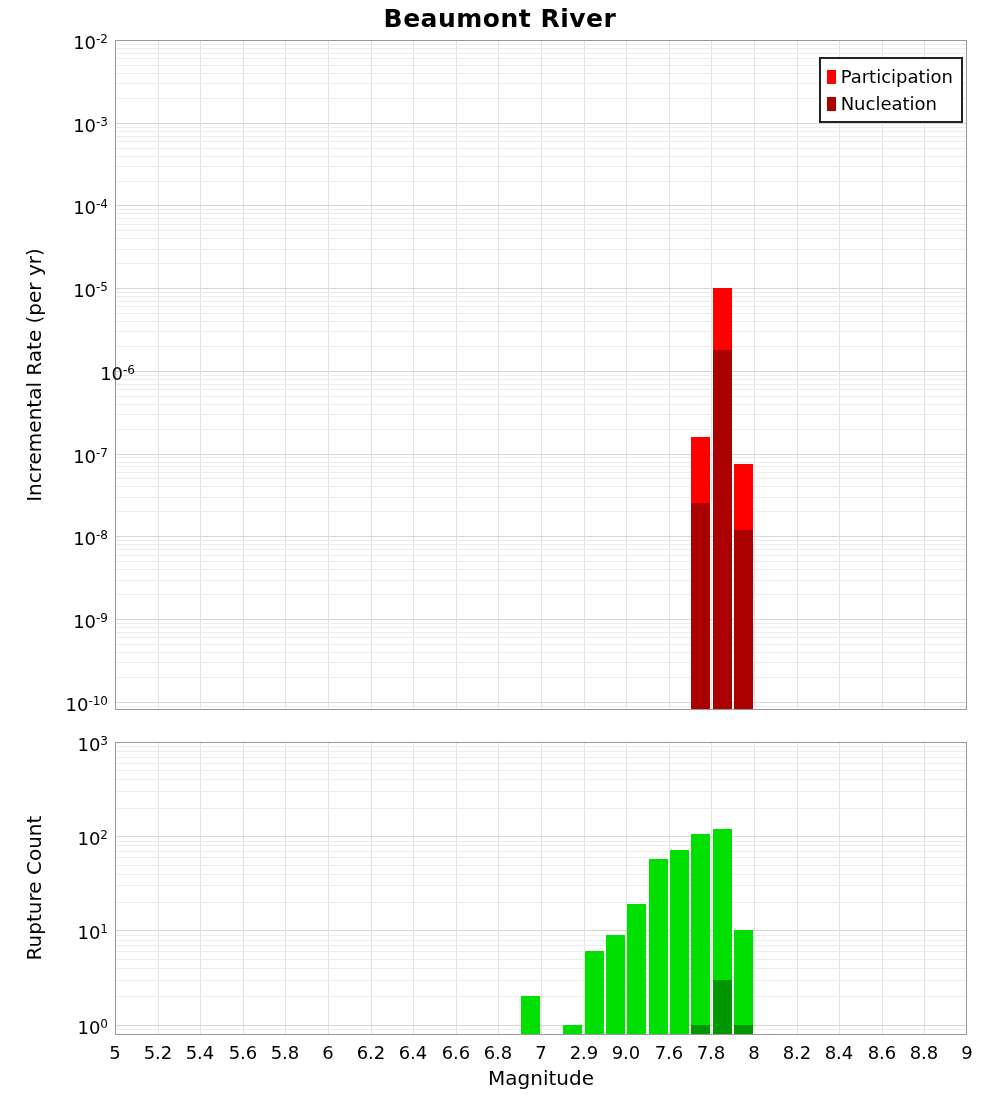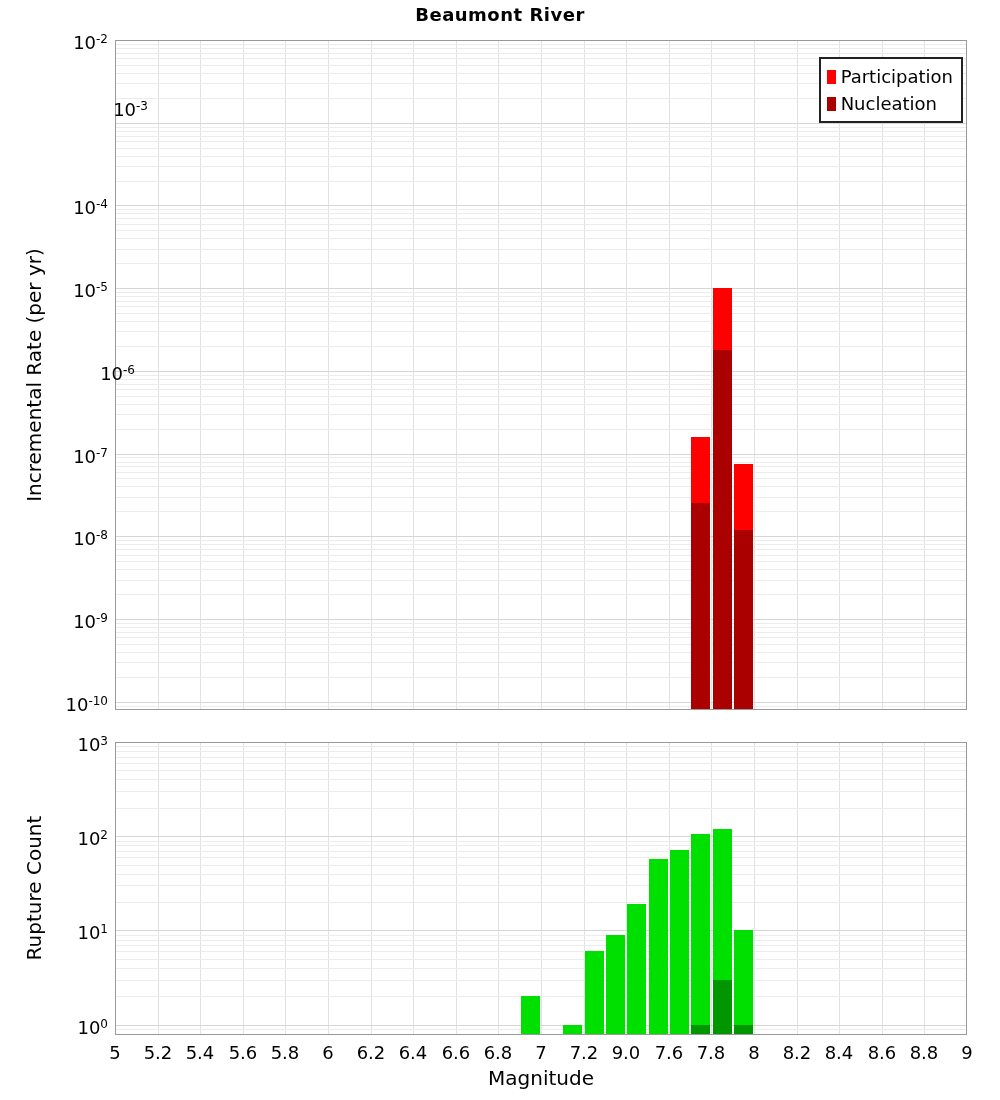"Beaumont River" .chart-title { font-size: 18px -> 25px }
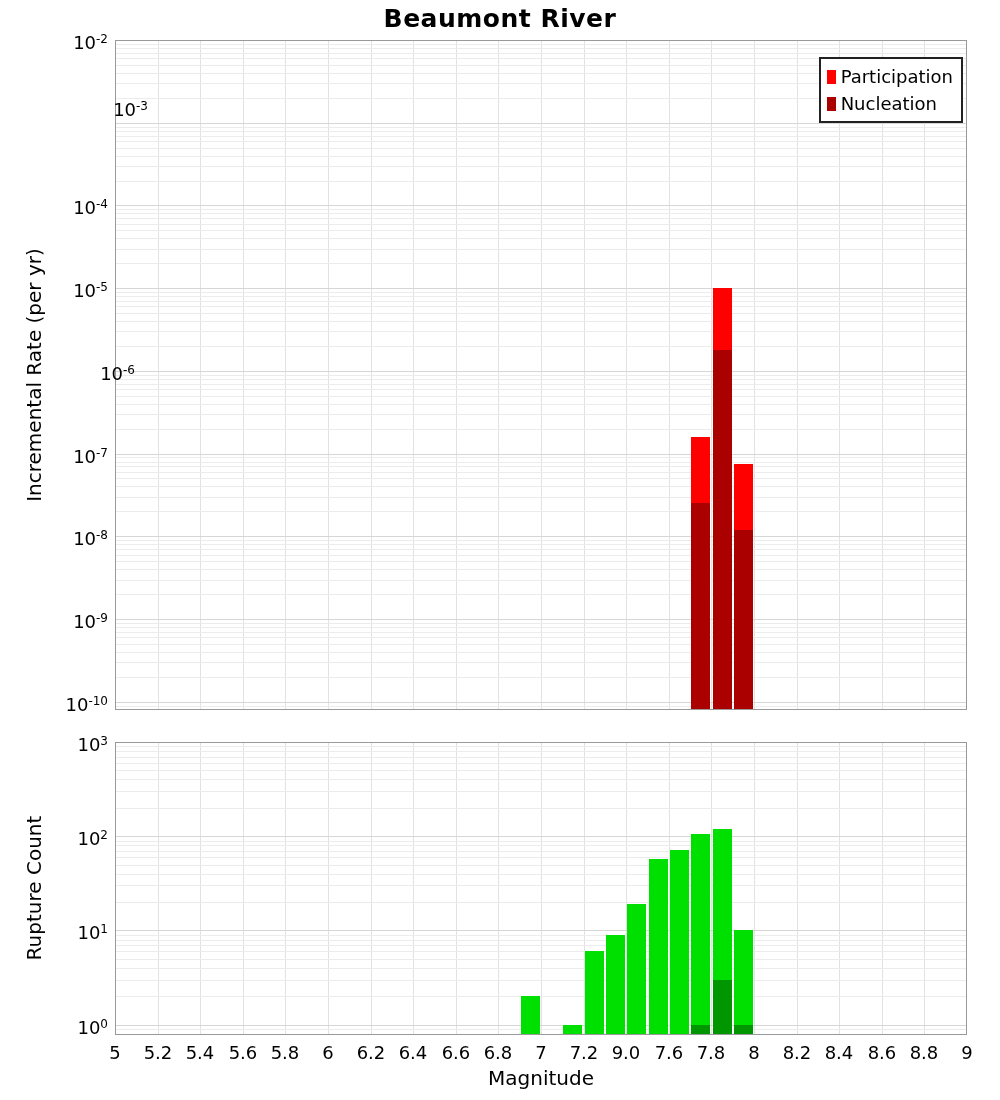"10-3" div.ytick { padding-left: 40px -> none; top: 95px -> 111px }
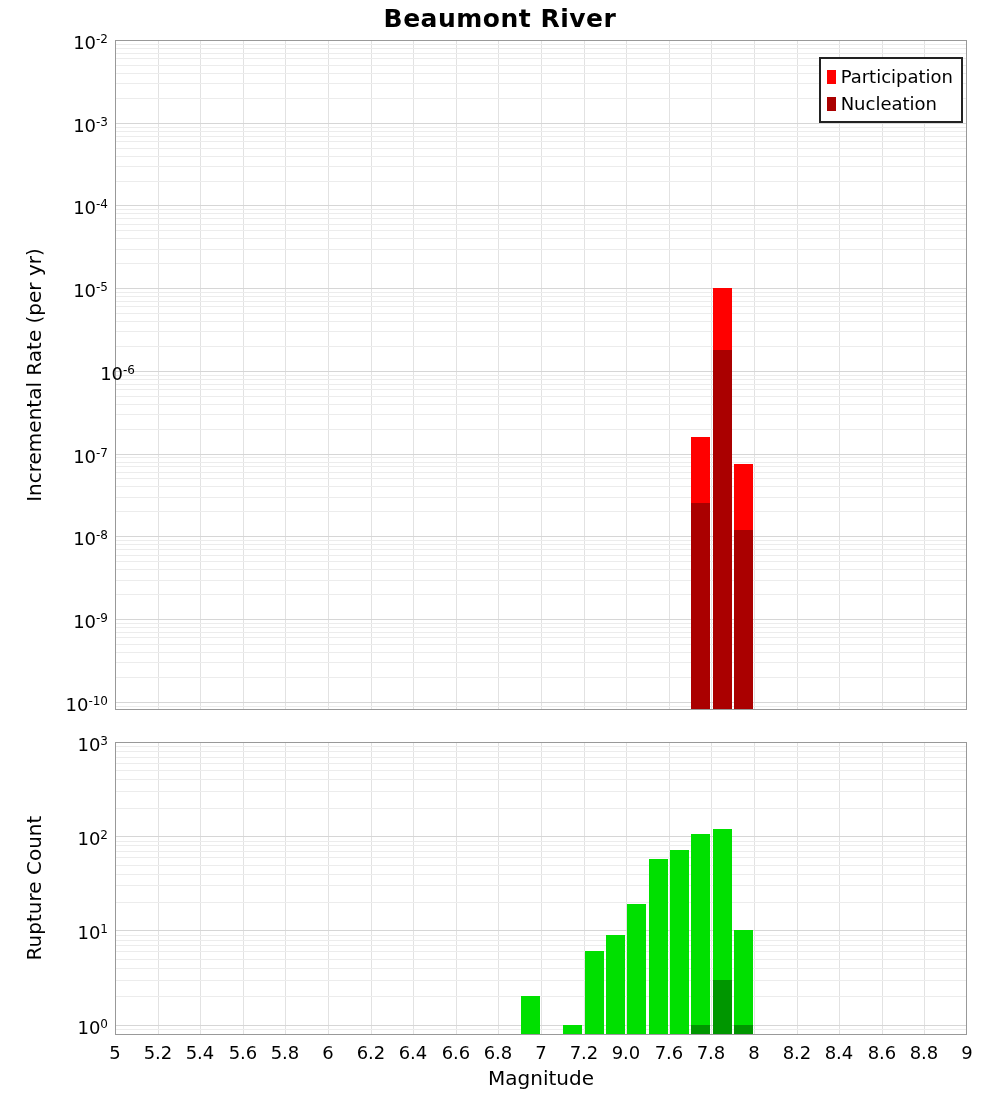"7.2" div.xtick { text: 7.2 -> 2.9 }
